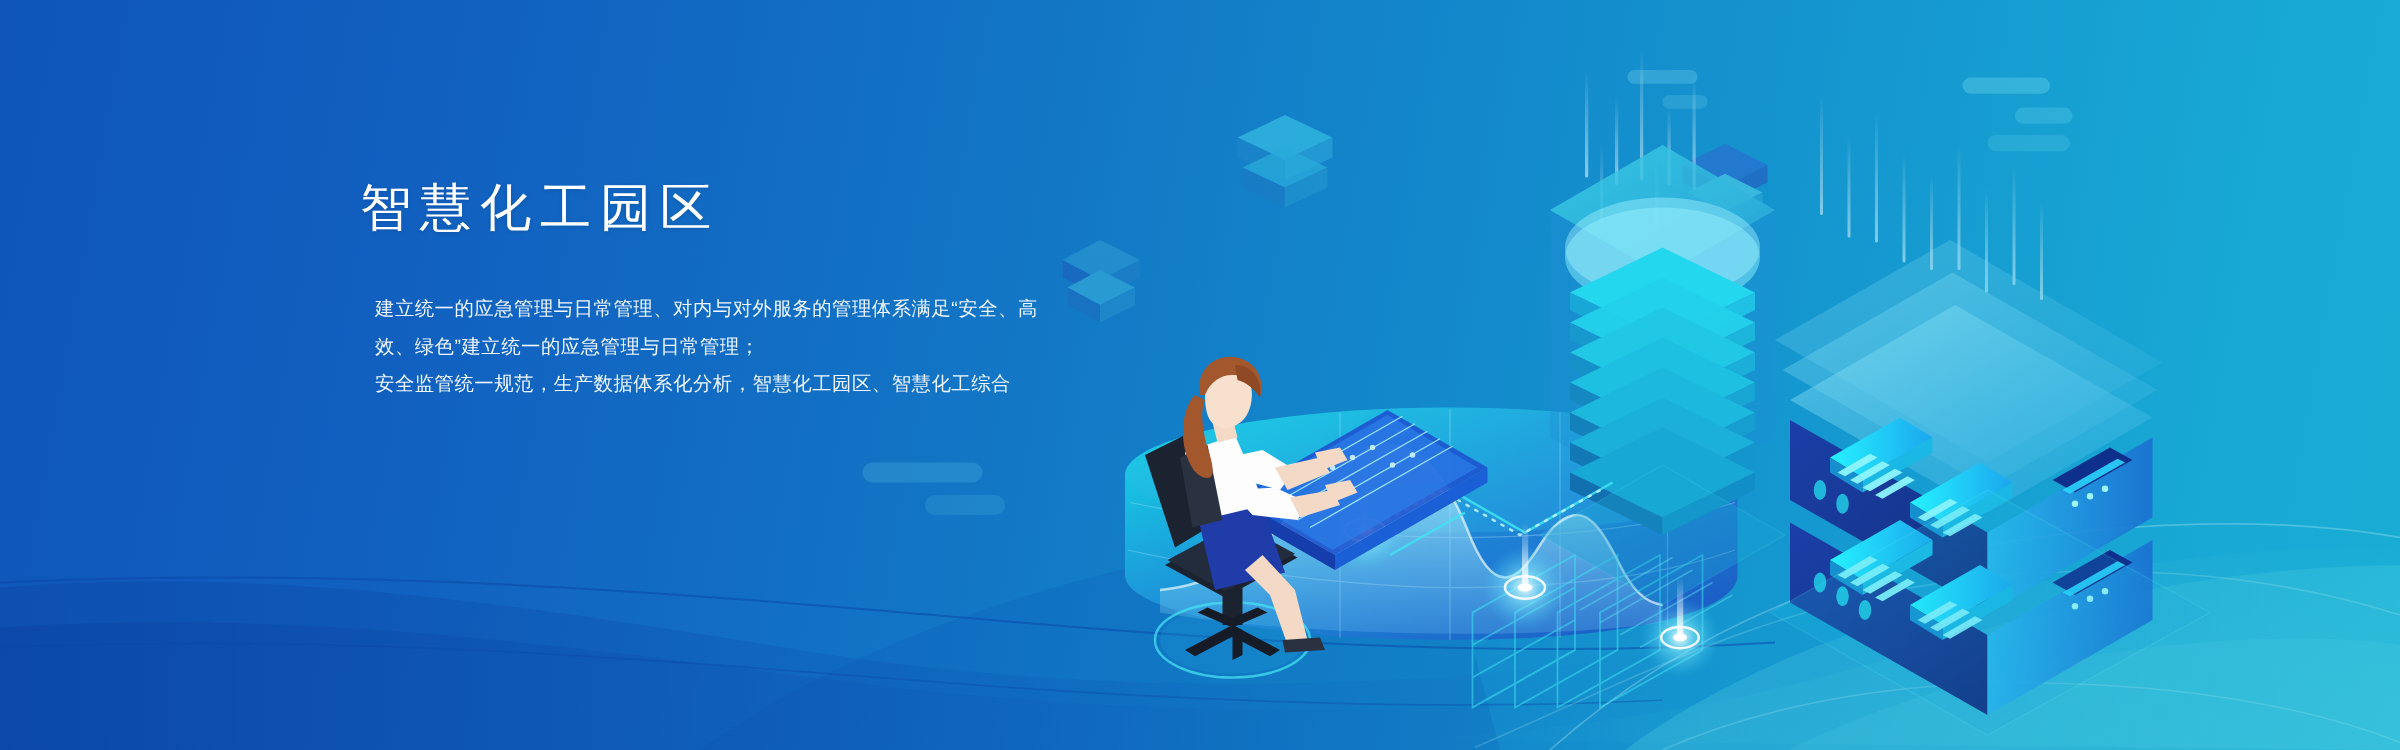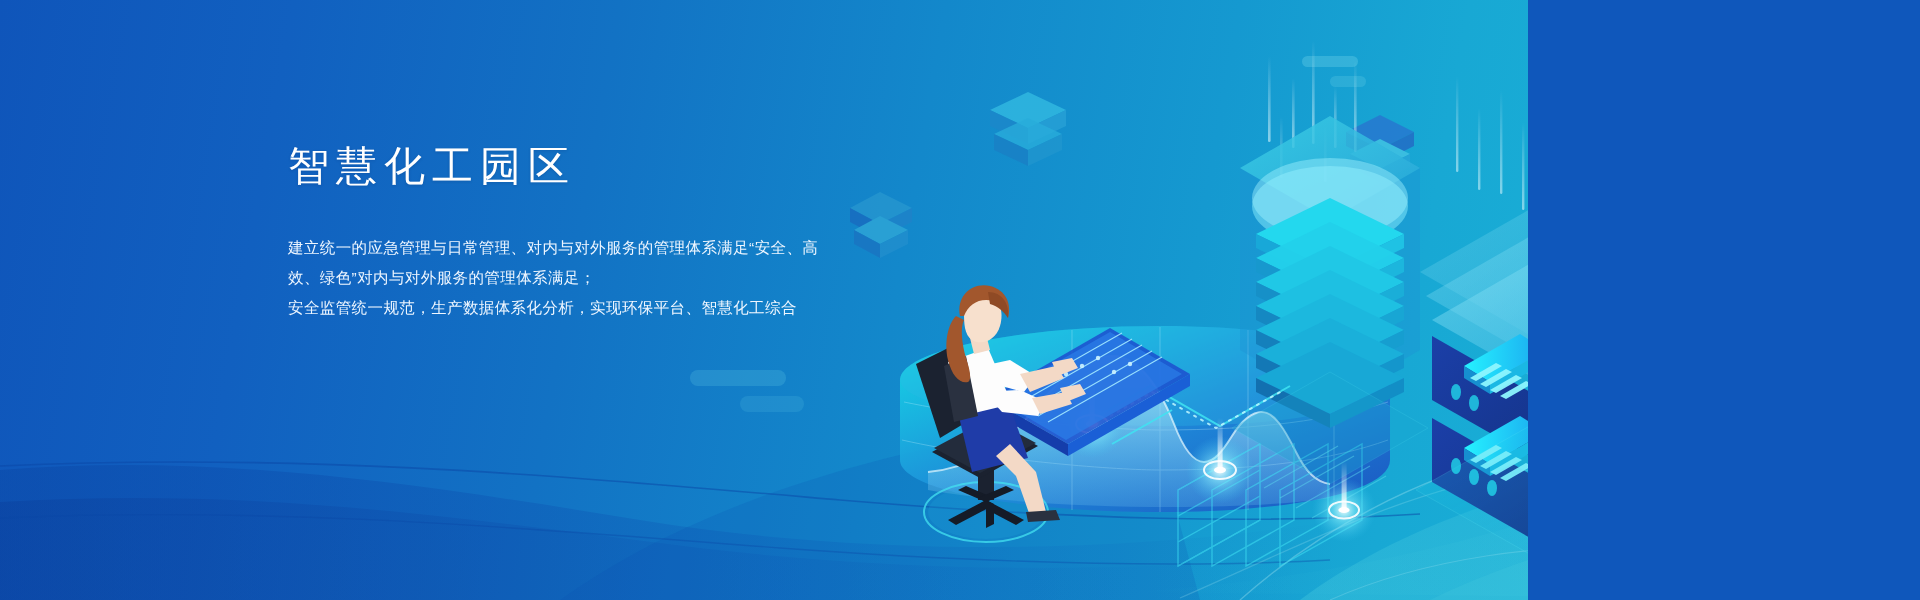"智慧化工园区" .banner { width: 1528px -> 1920px }
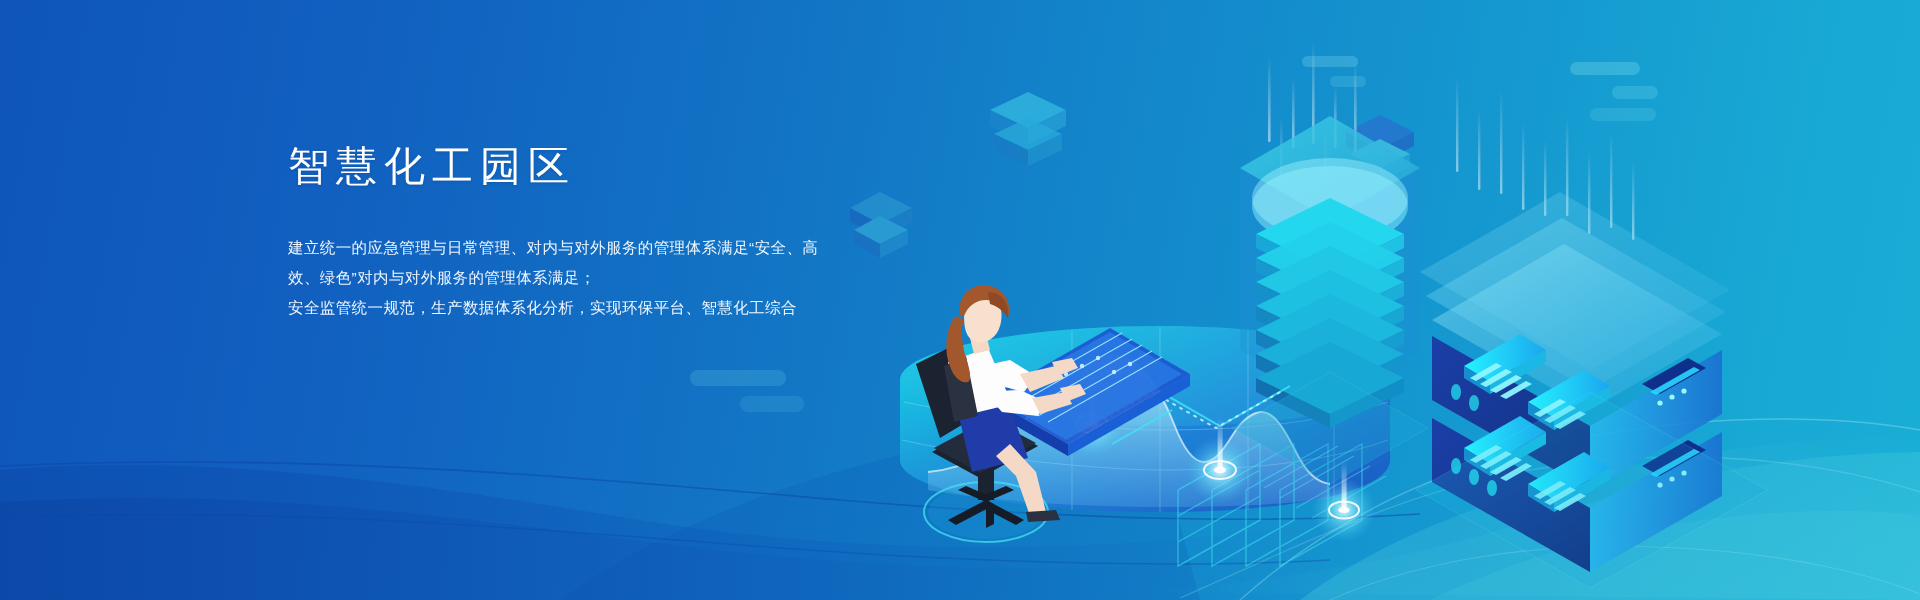"建立统一的应急管理与日常管理、对内与对外服务的管理体系满足“安全、高" .desc { margin: 0 -> 12px }
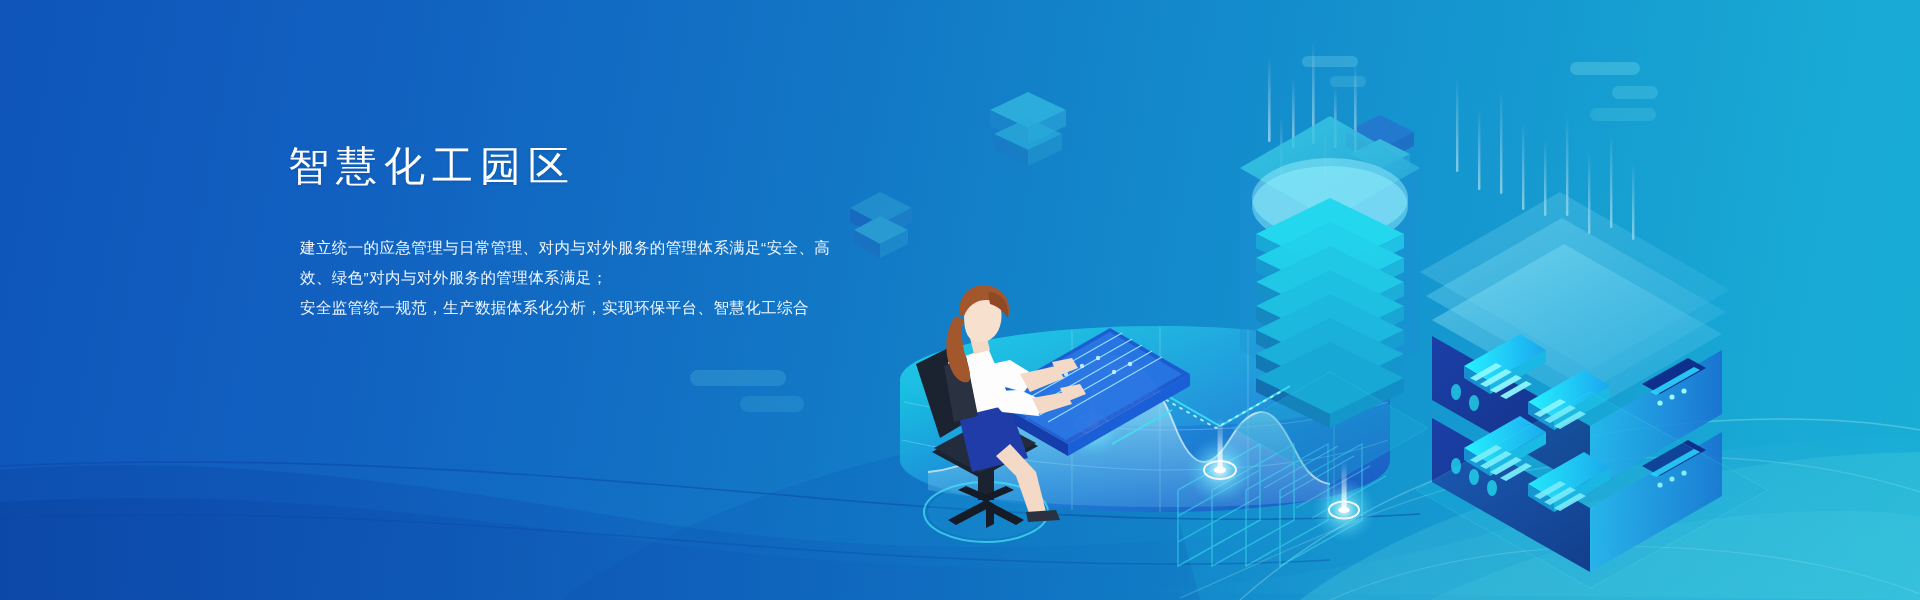"效、绿色”对内与对外服务的管理体系满足；" div.desc-line { text: 对内与对外服务的管理体系满足 -> 建立统一的应急管理与日常管理 }
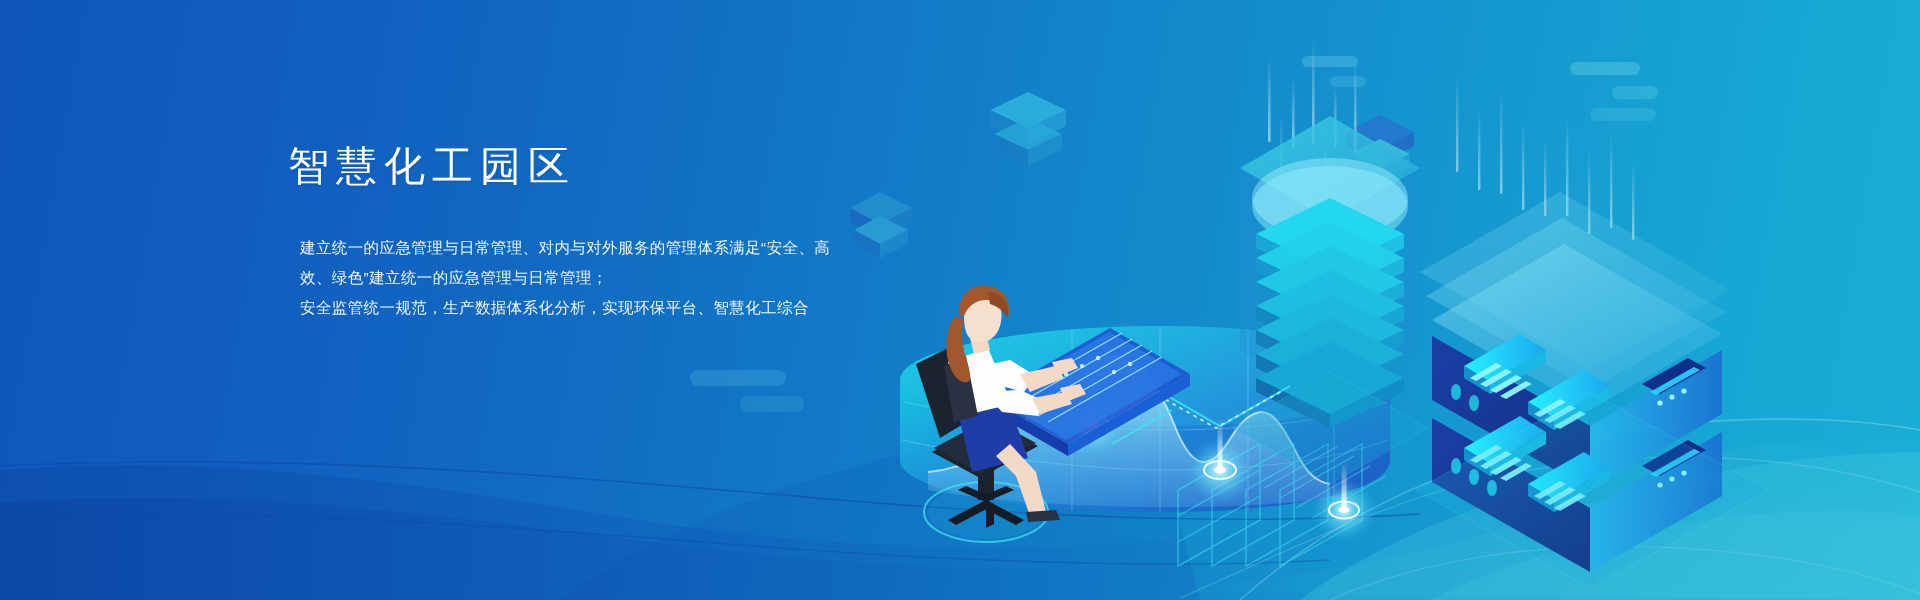"安全监管统一规范，生产数据体系化分析，实现环保平台、智慧化工综合" div.desc-line { text: 实现环保平台 -> 智慧化工园区 }
